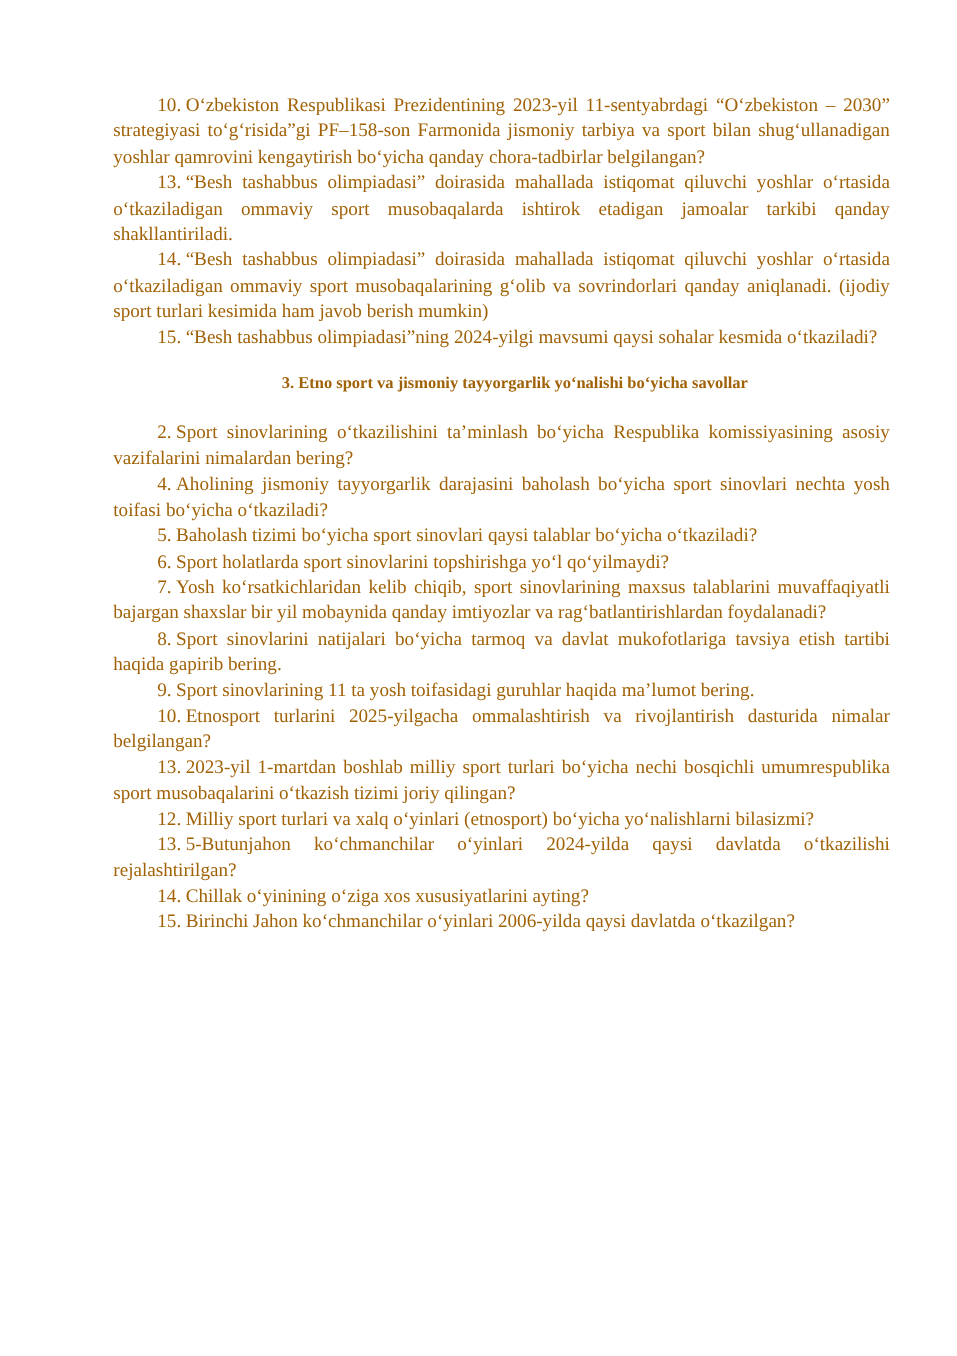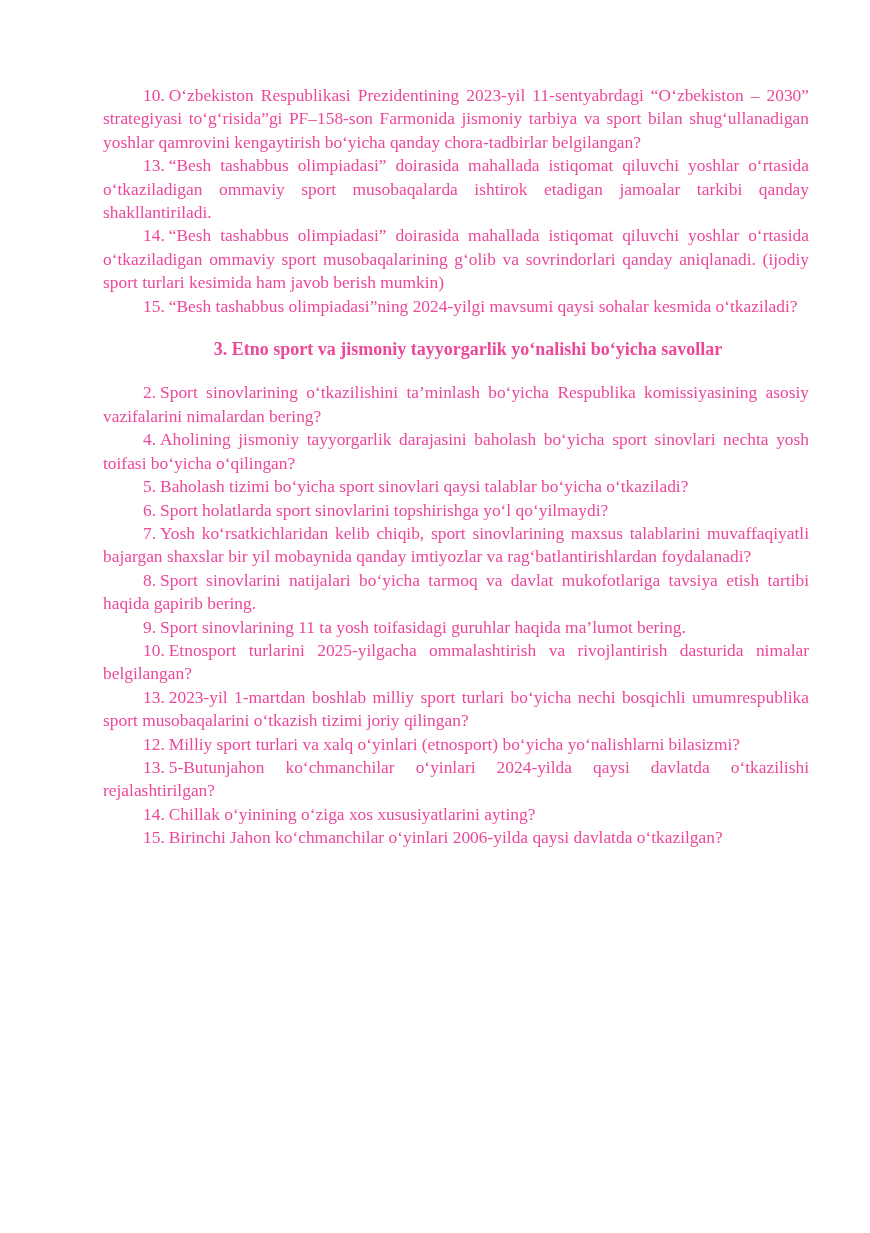"10. O‘zbekiston Respublikasi" .page { color: #ec4899 -> #a16207 }
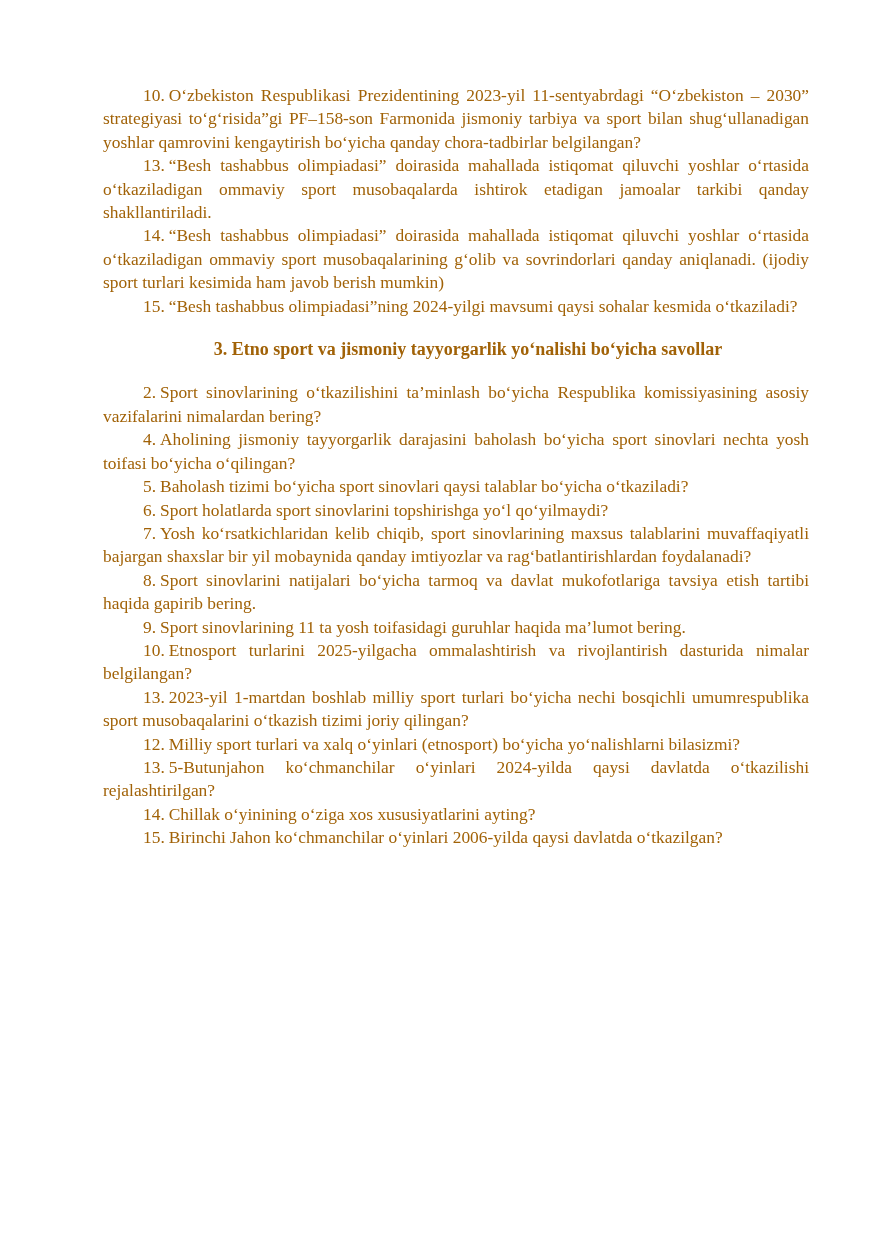"3. Etno sport va jismoniy" .heading { font-size: 18px -> 15px }
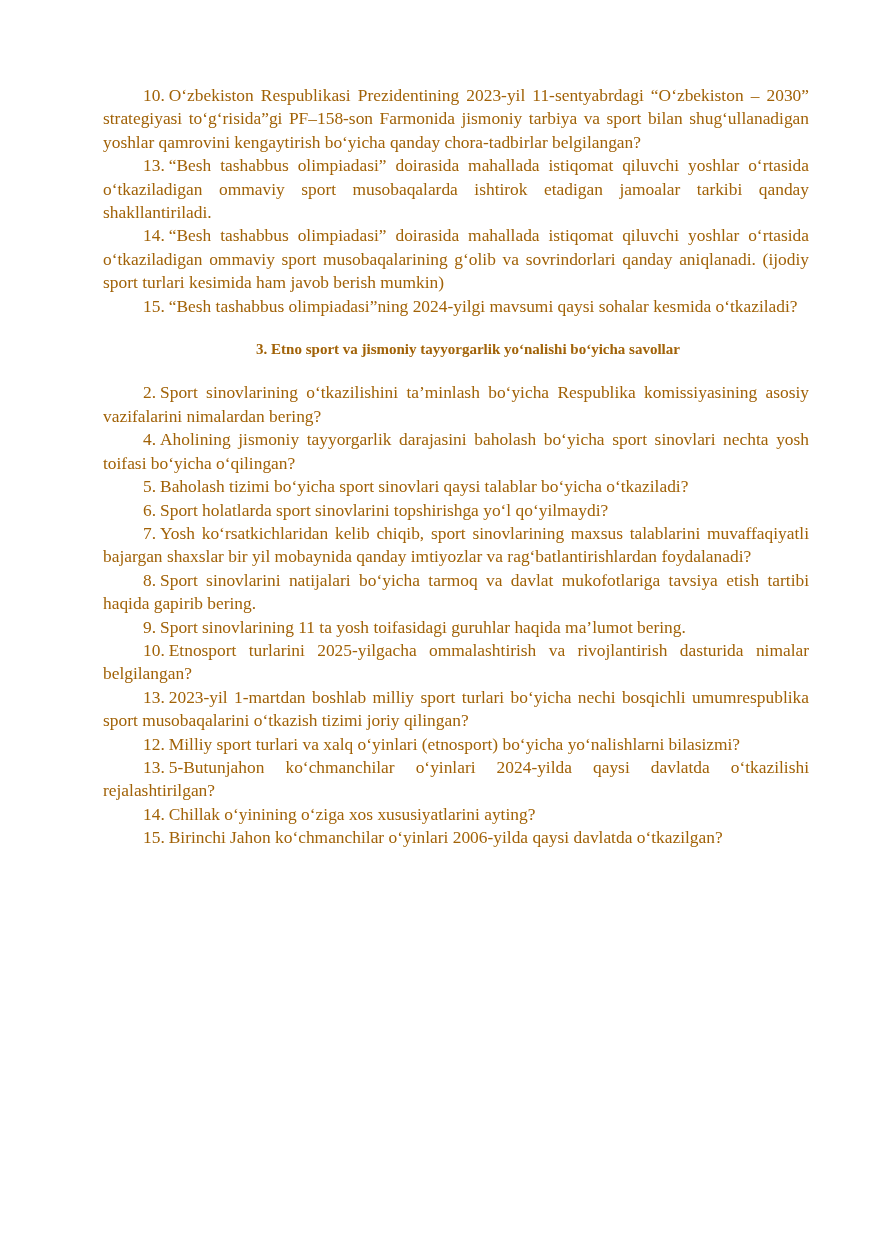"Aholining jismoniy tayyorgarlik" span { text: qilingan -> tkaziladi }
